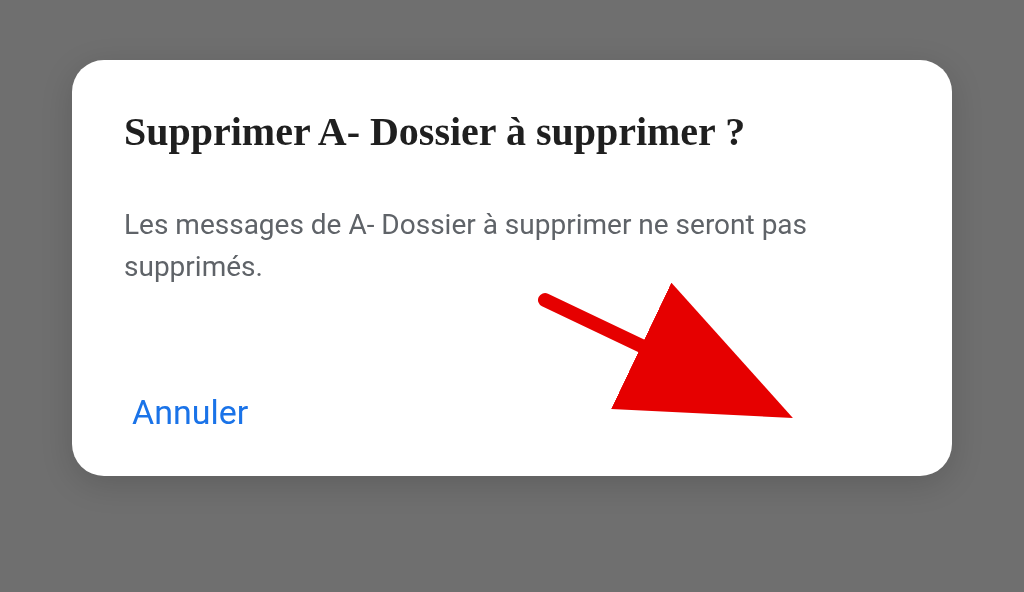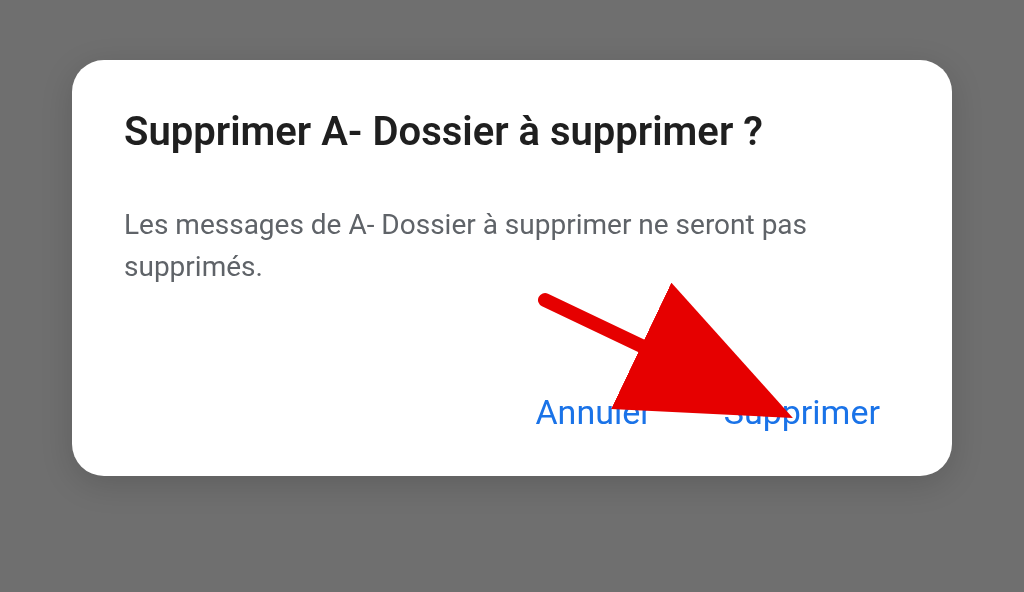"Supprimer A- Dossier à supprimer" .dialog-title { font-family: none -> Liberation Serif, serif }
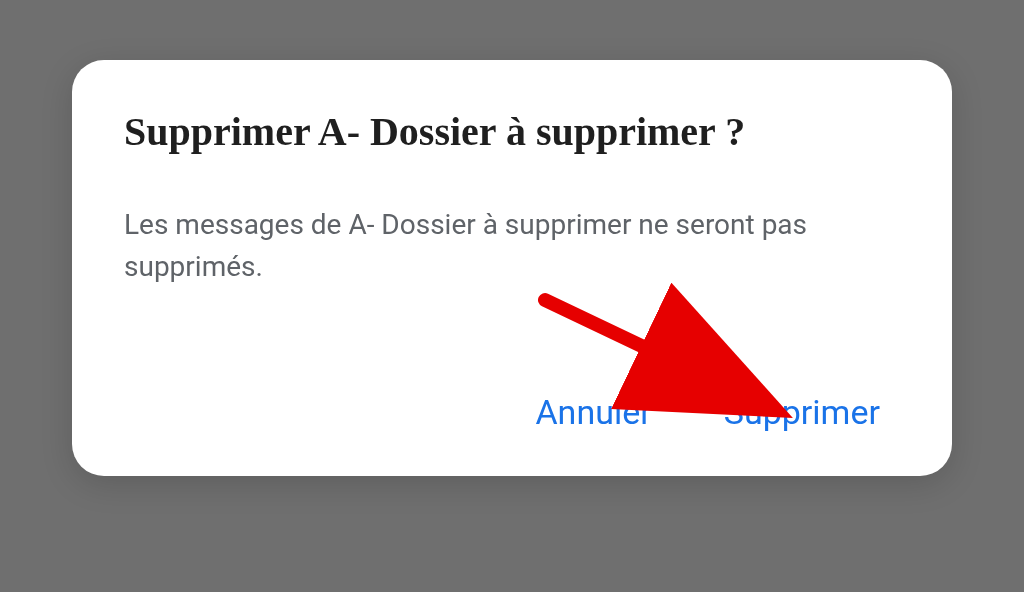"Annuler" .dialog-actions { justify-content: flex-end -> space-between }
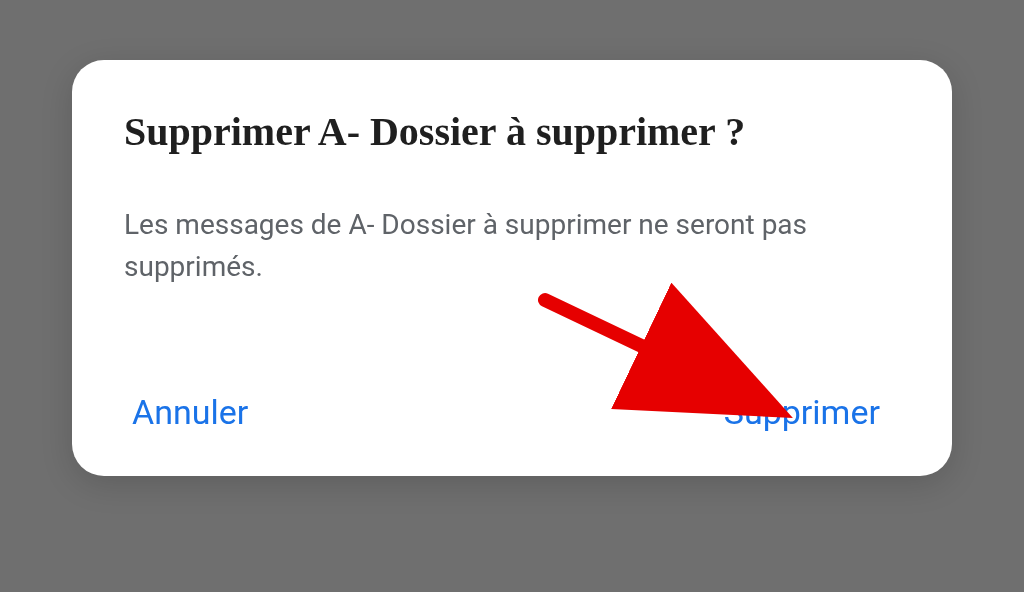"Supprimer" button.dialog-button { html: <button>Supprimer</button> -> none }
